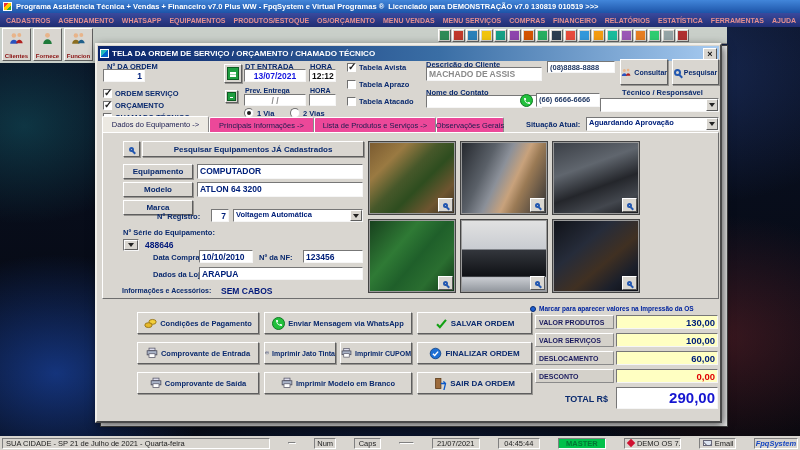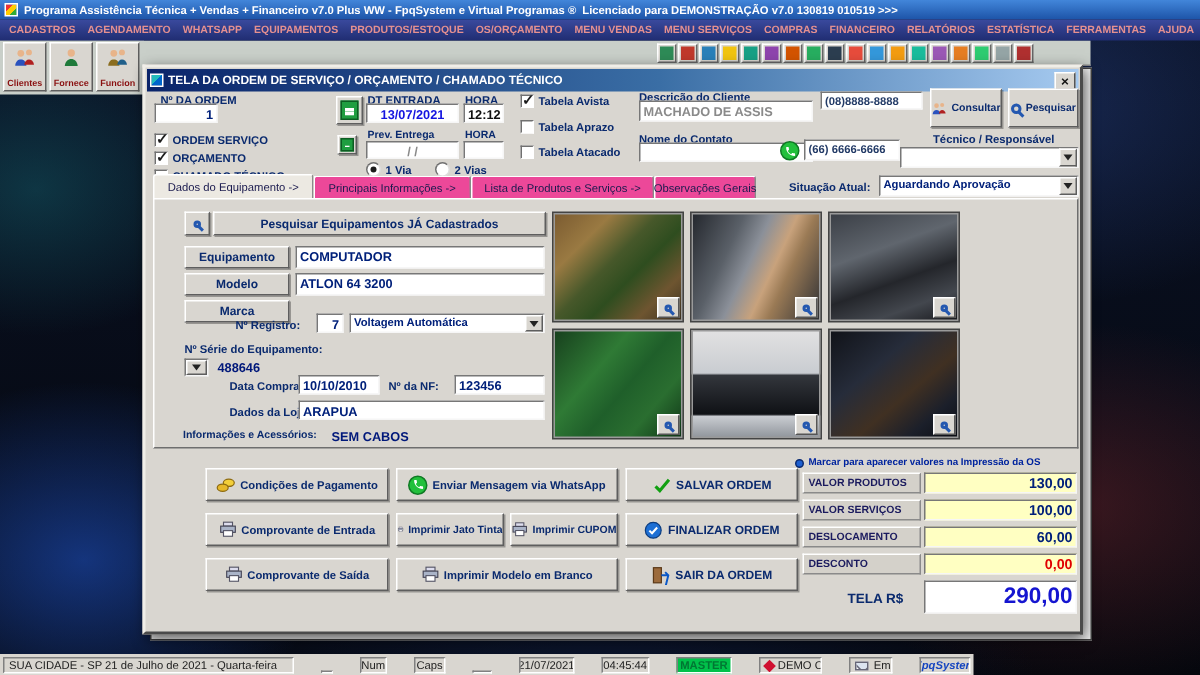"TELA R$" span.lbl { text: TELA -> TOTAL }
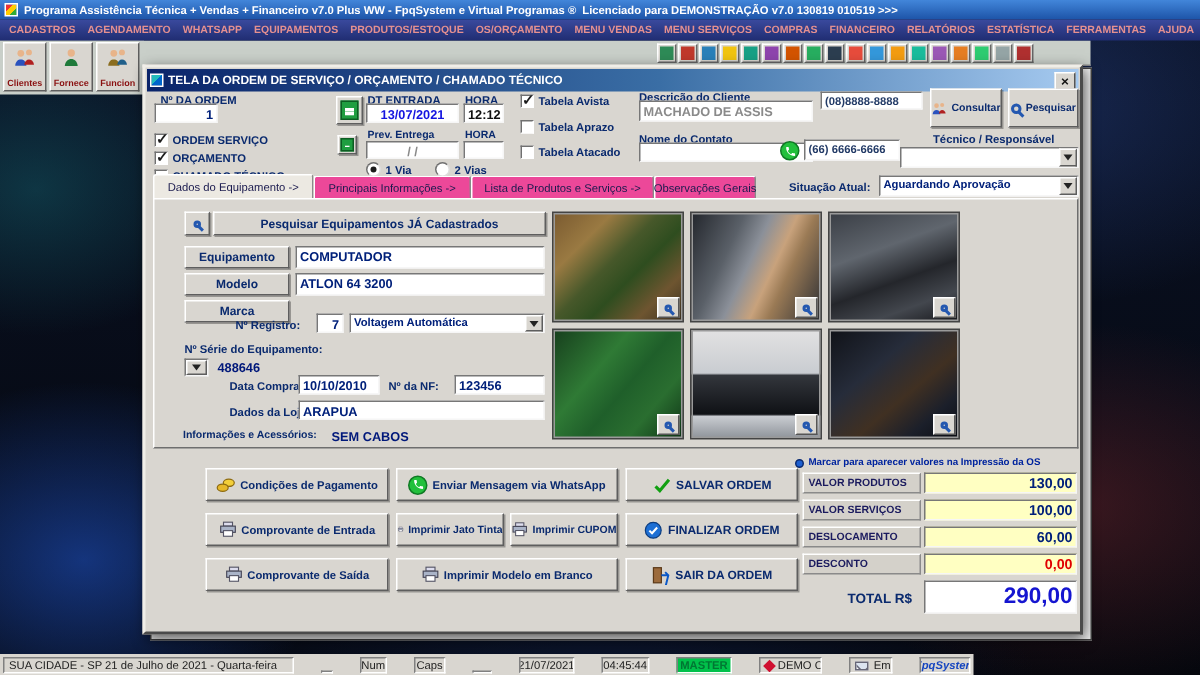"SUA CIDADE - SP 21" .statusbar { align-items: flex-end -> center; width: 649px -> 800px }
